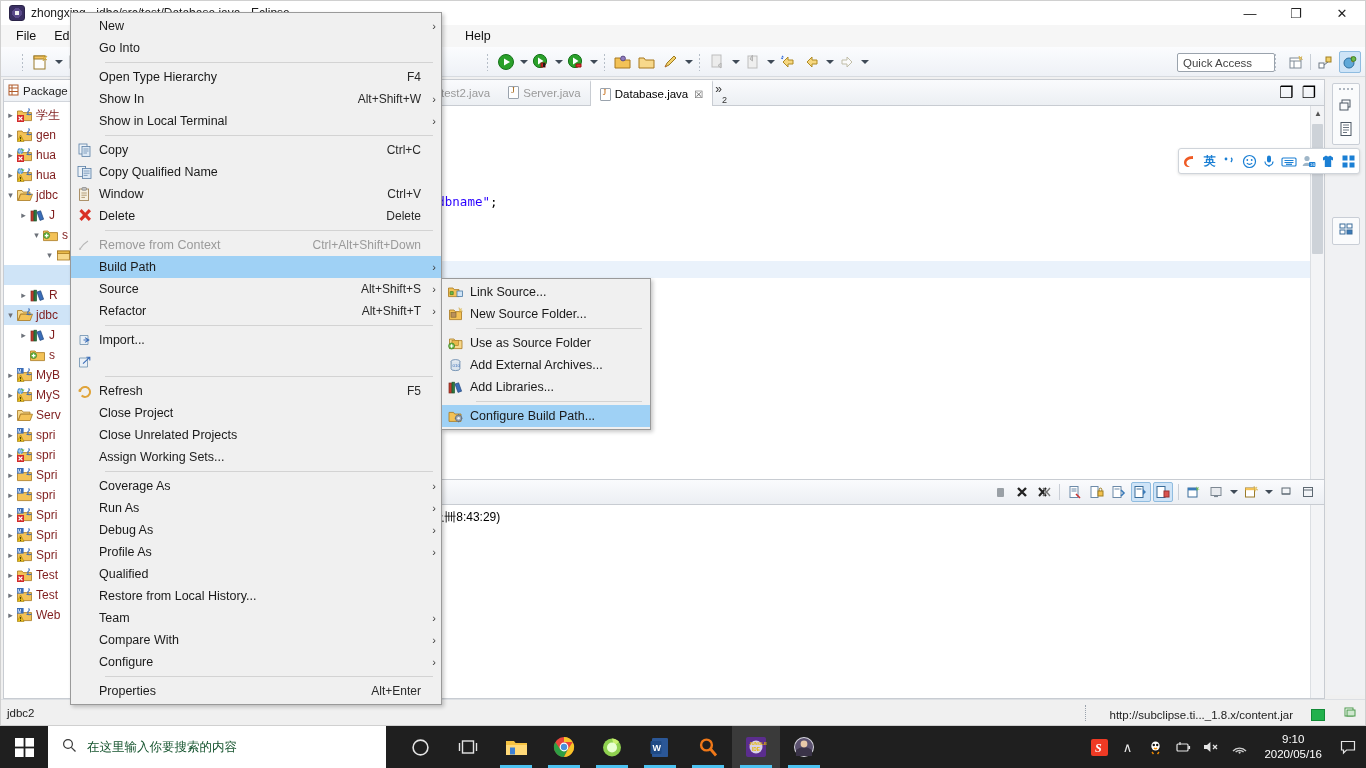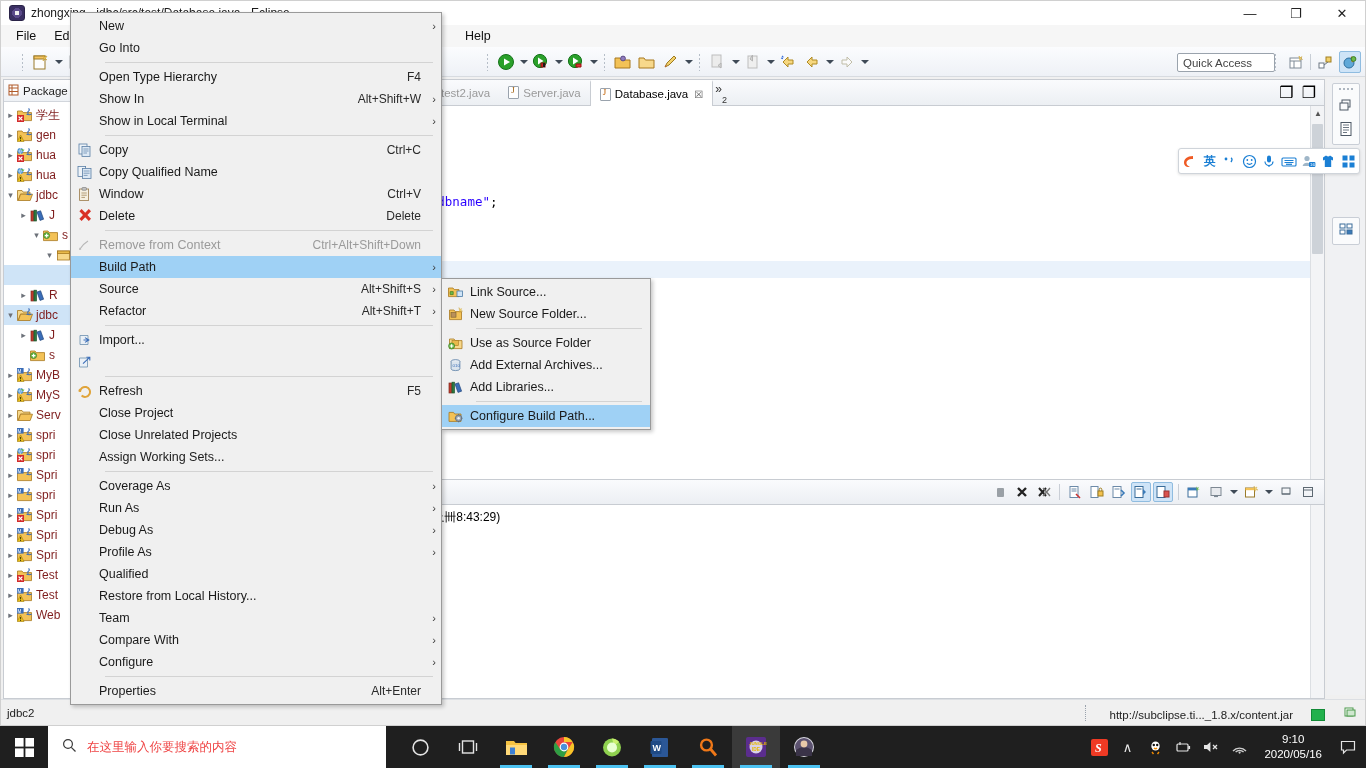"在这里输入你要搜索的内容" .search-box .ph { color: #ef4444 -> #14532d }
